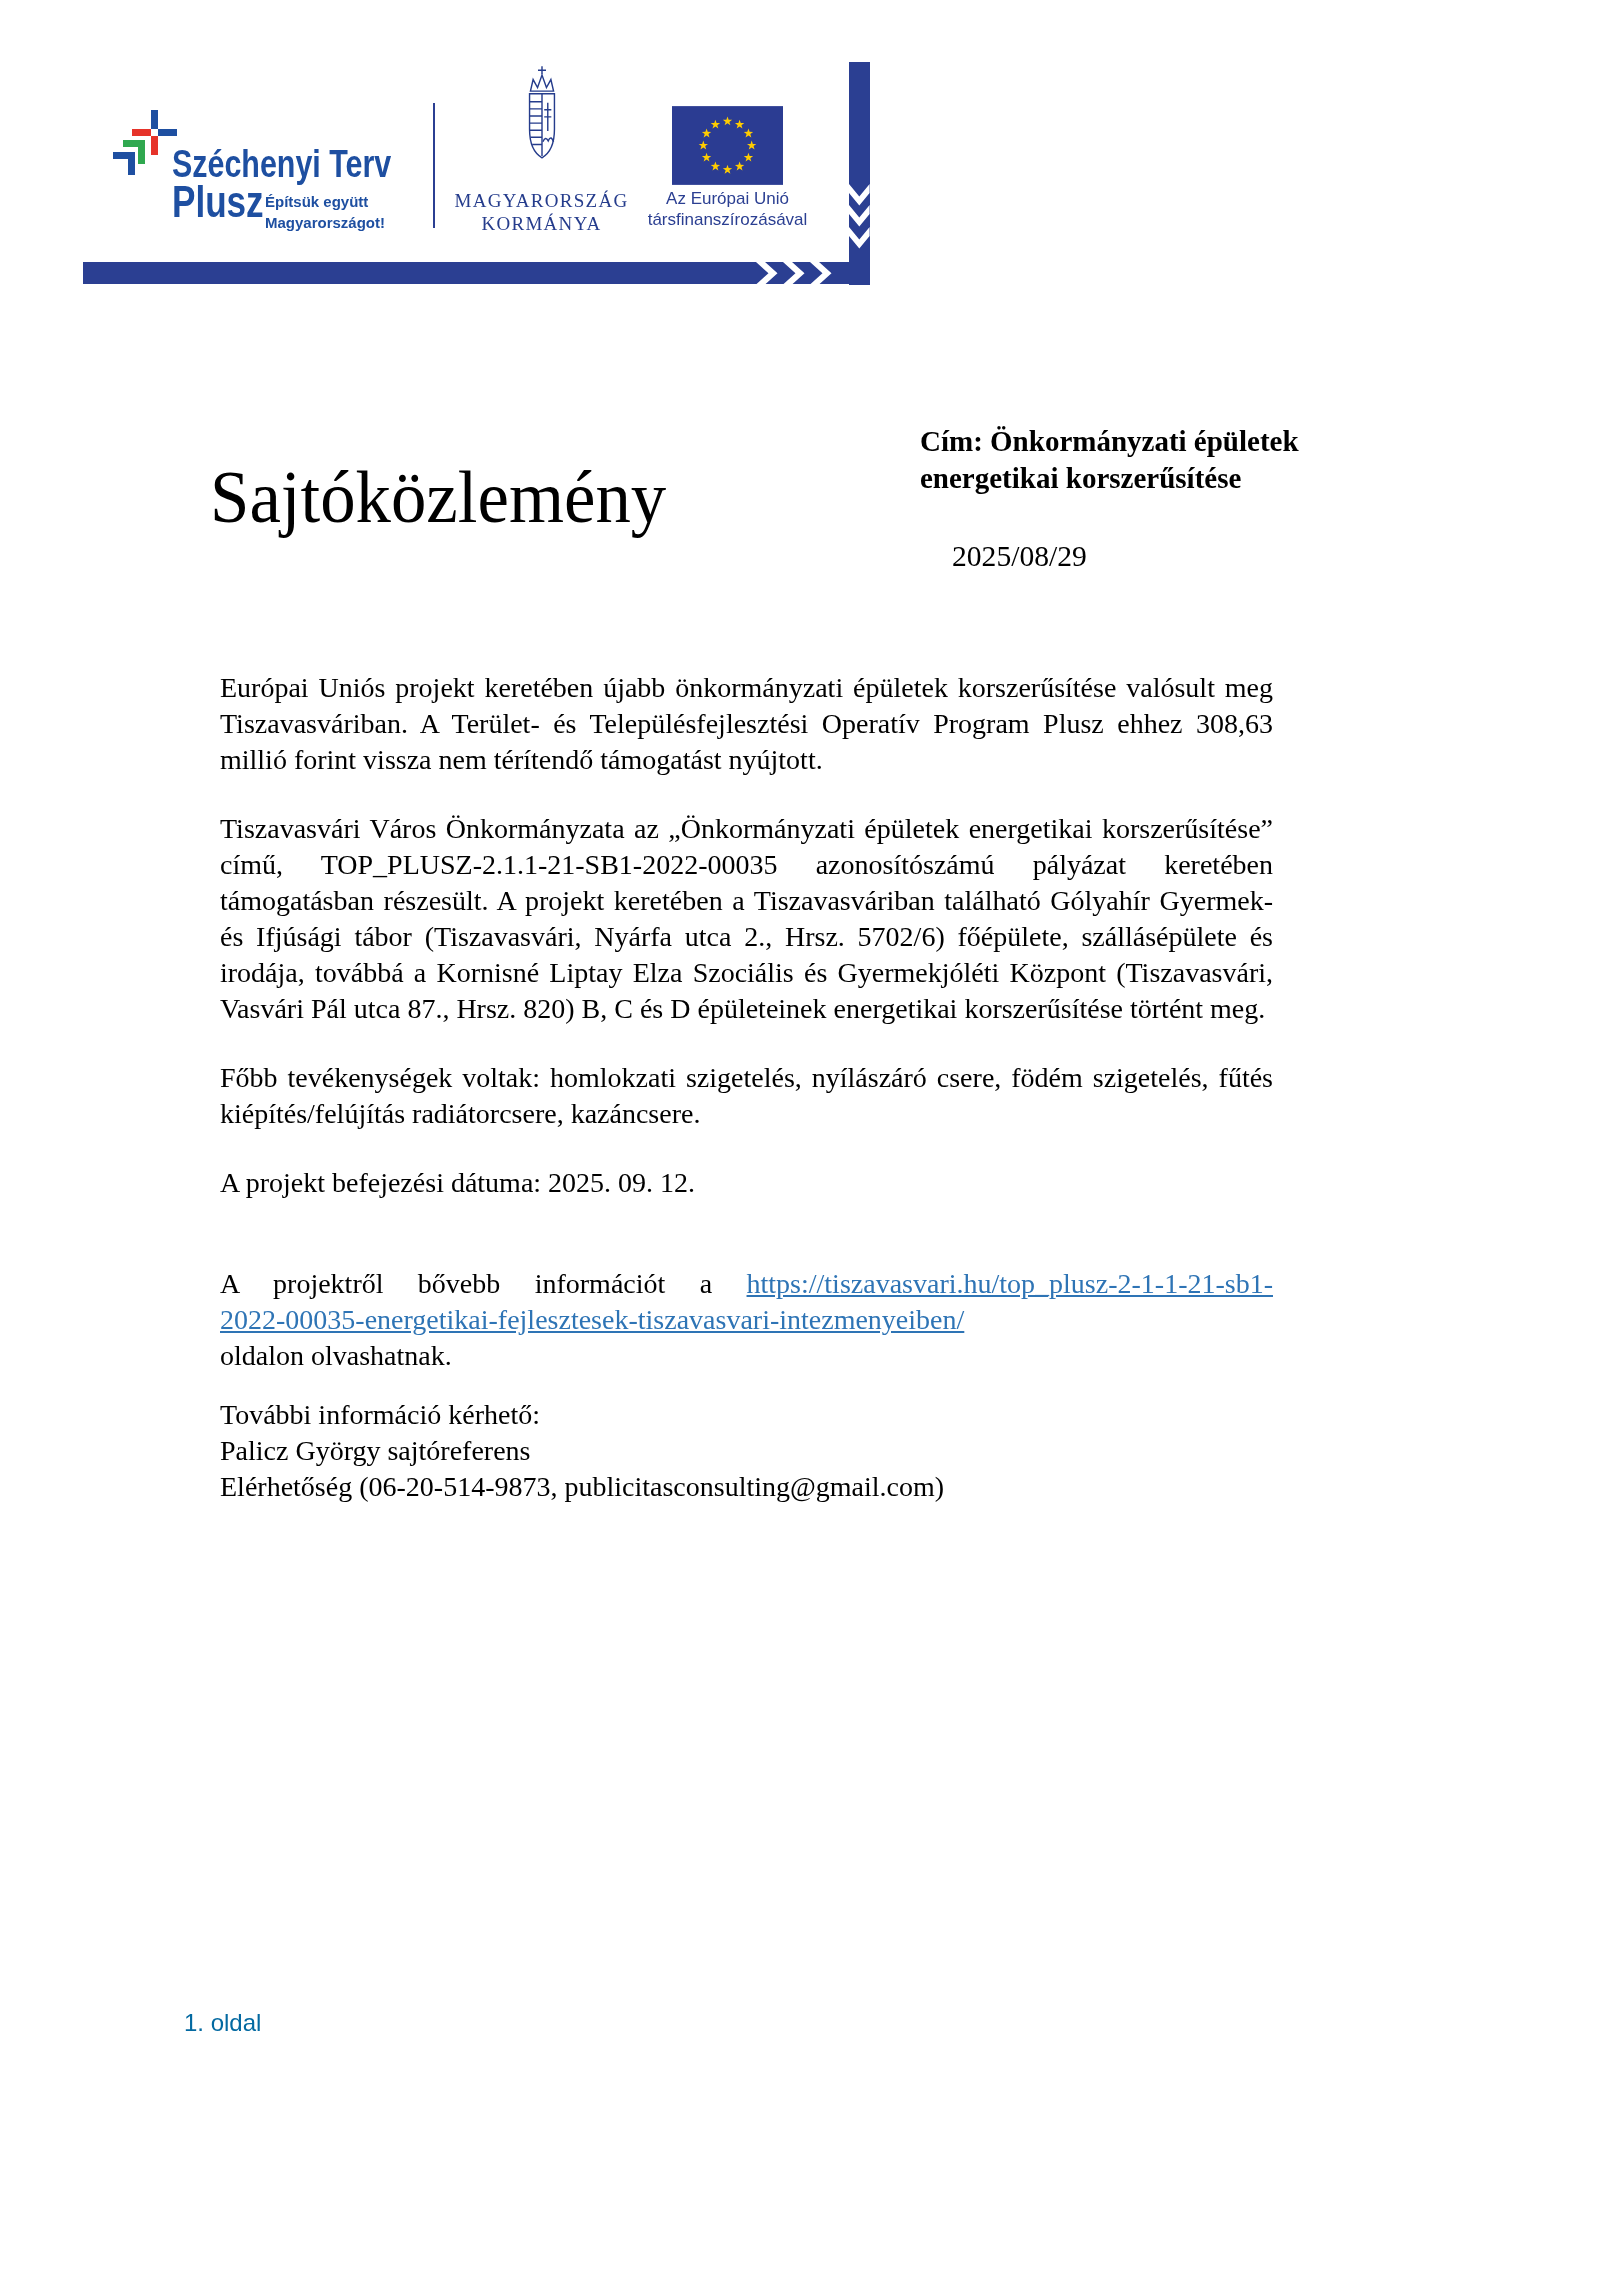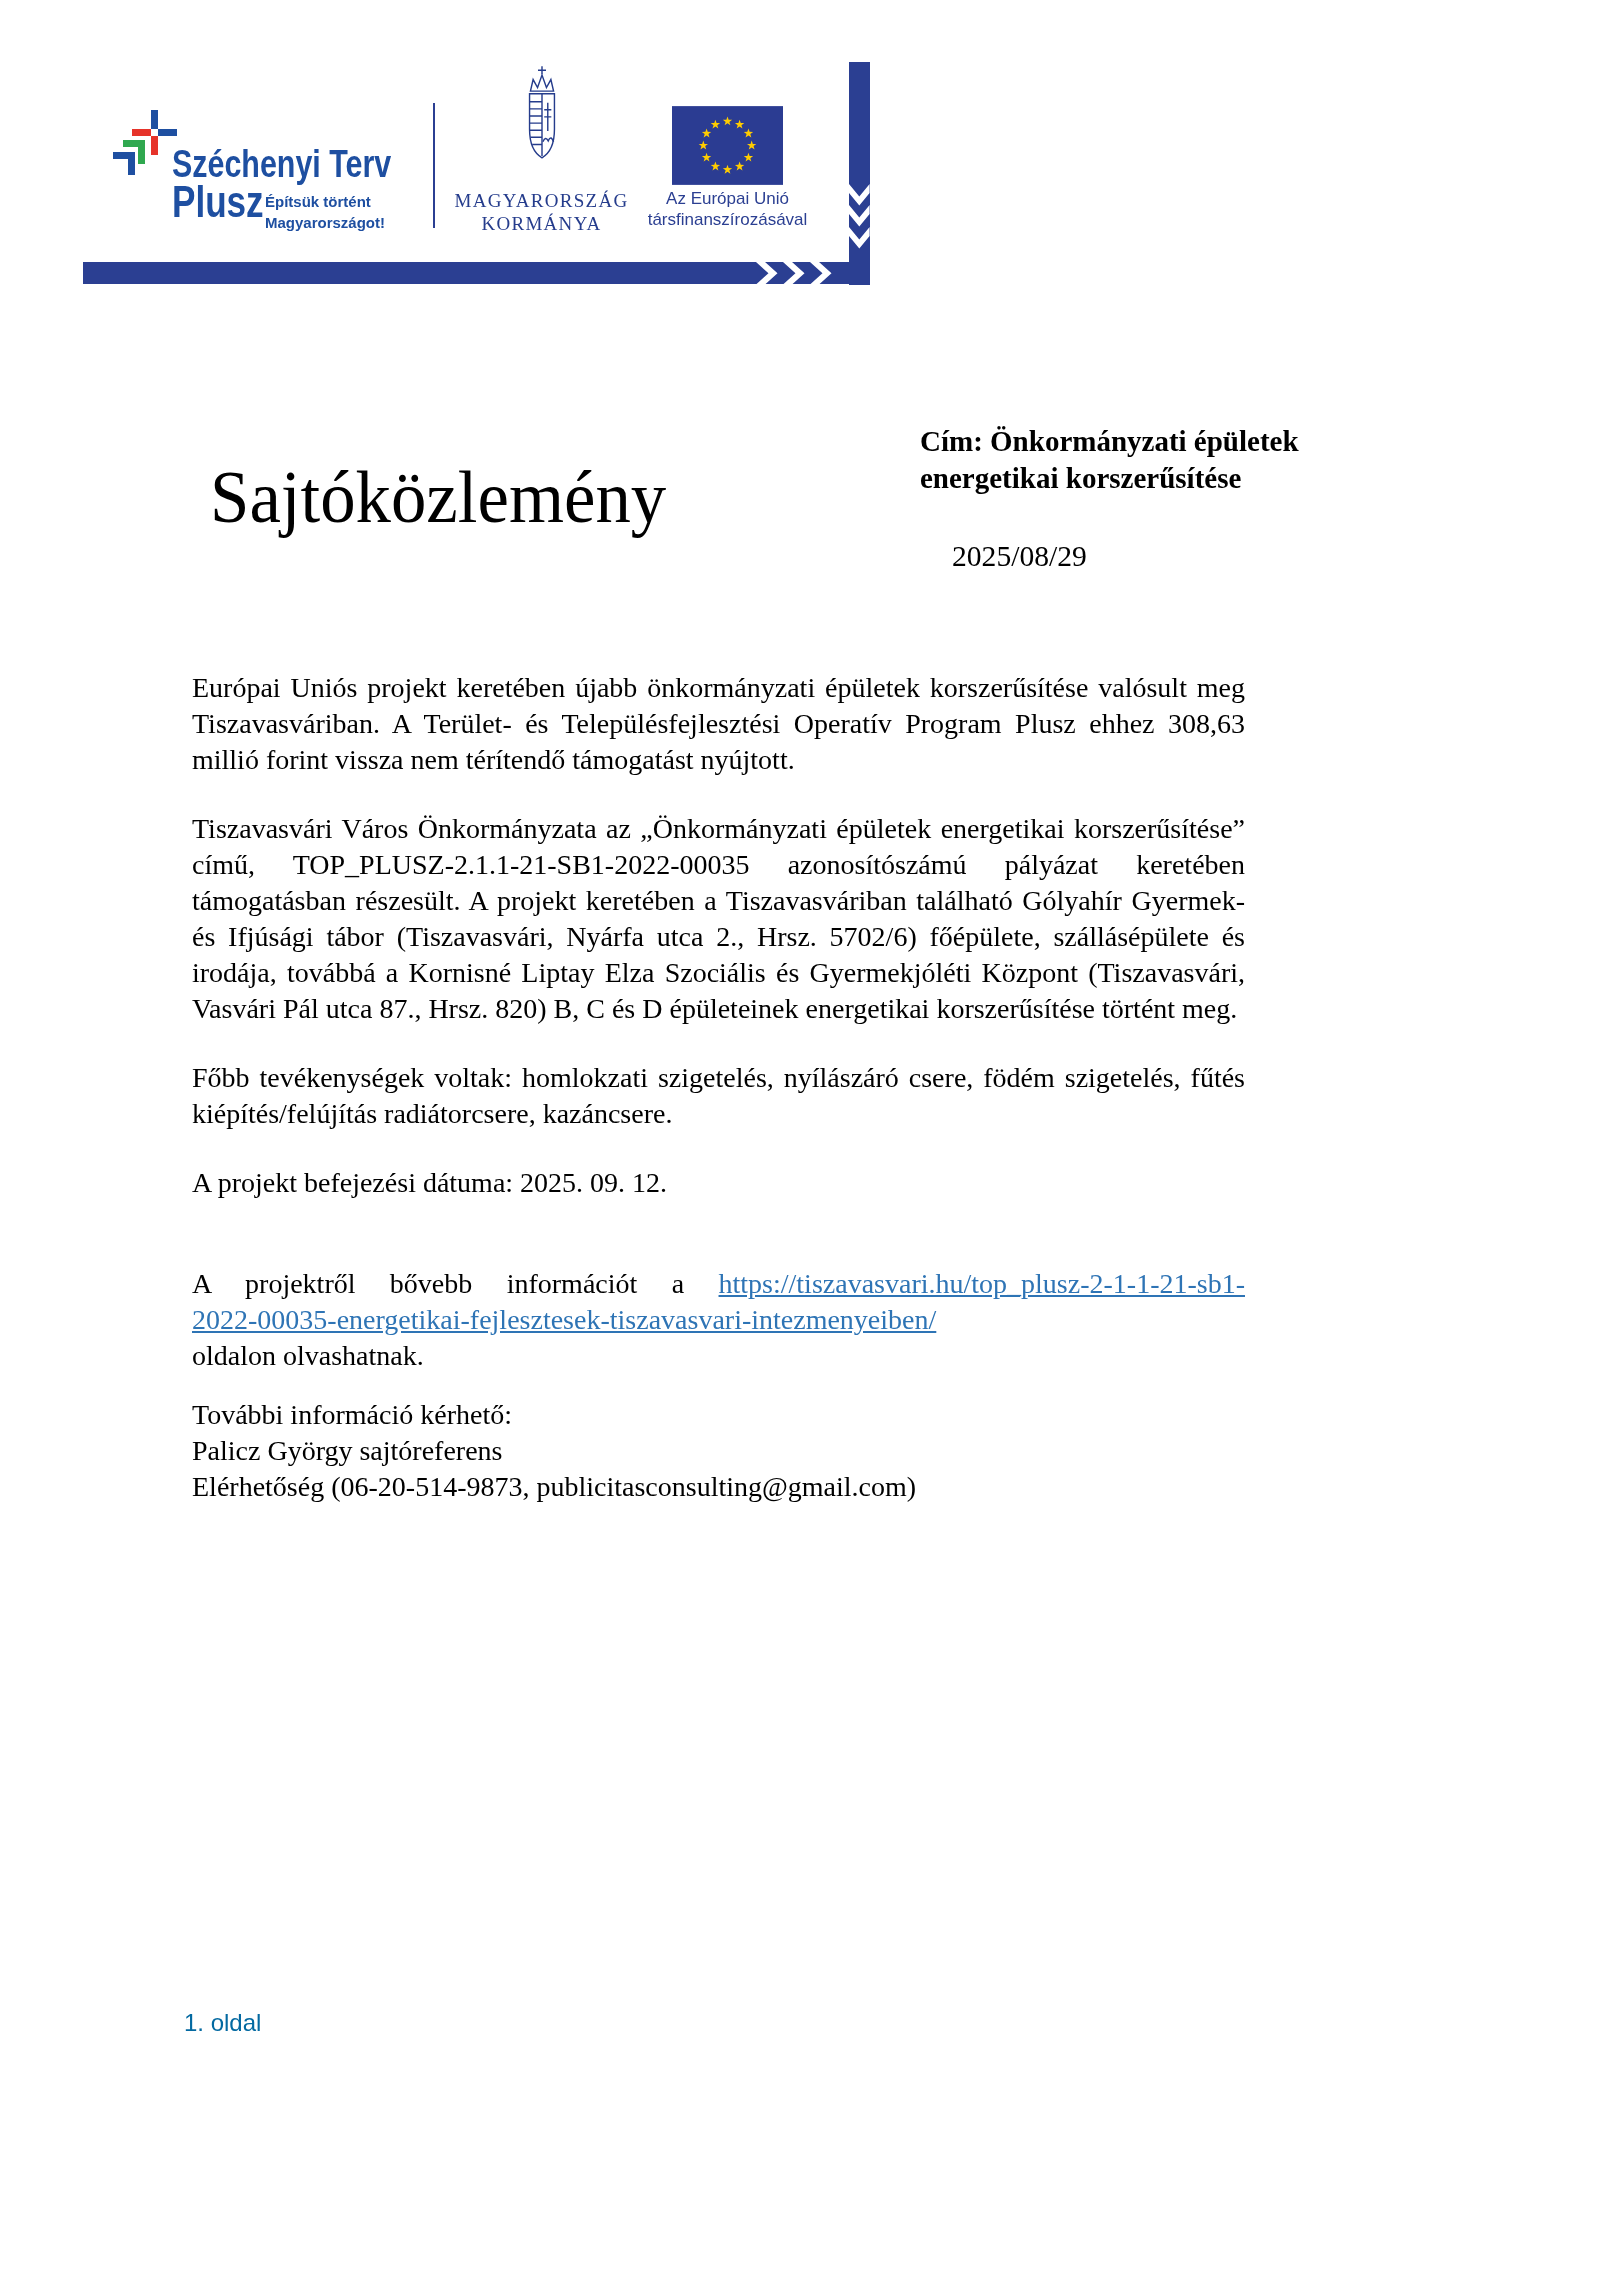"Építsük történt" div.stp-tag { text: történt -> együtt }
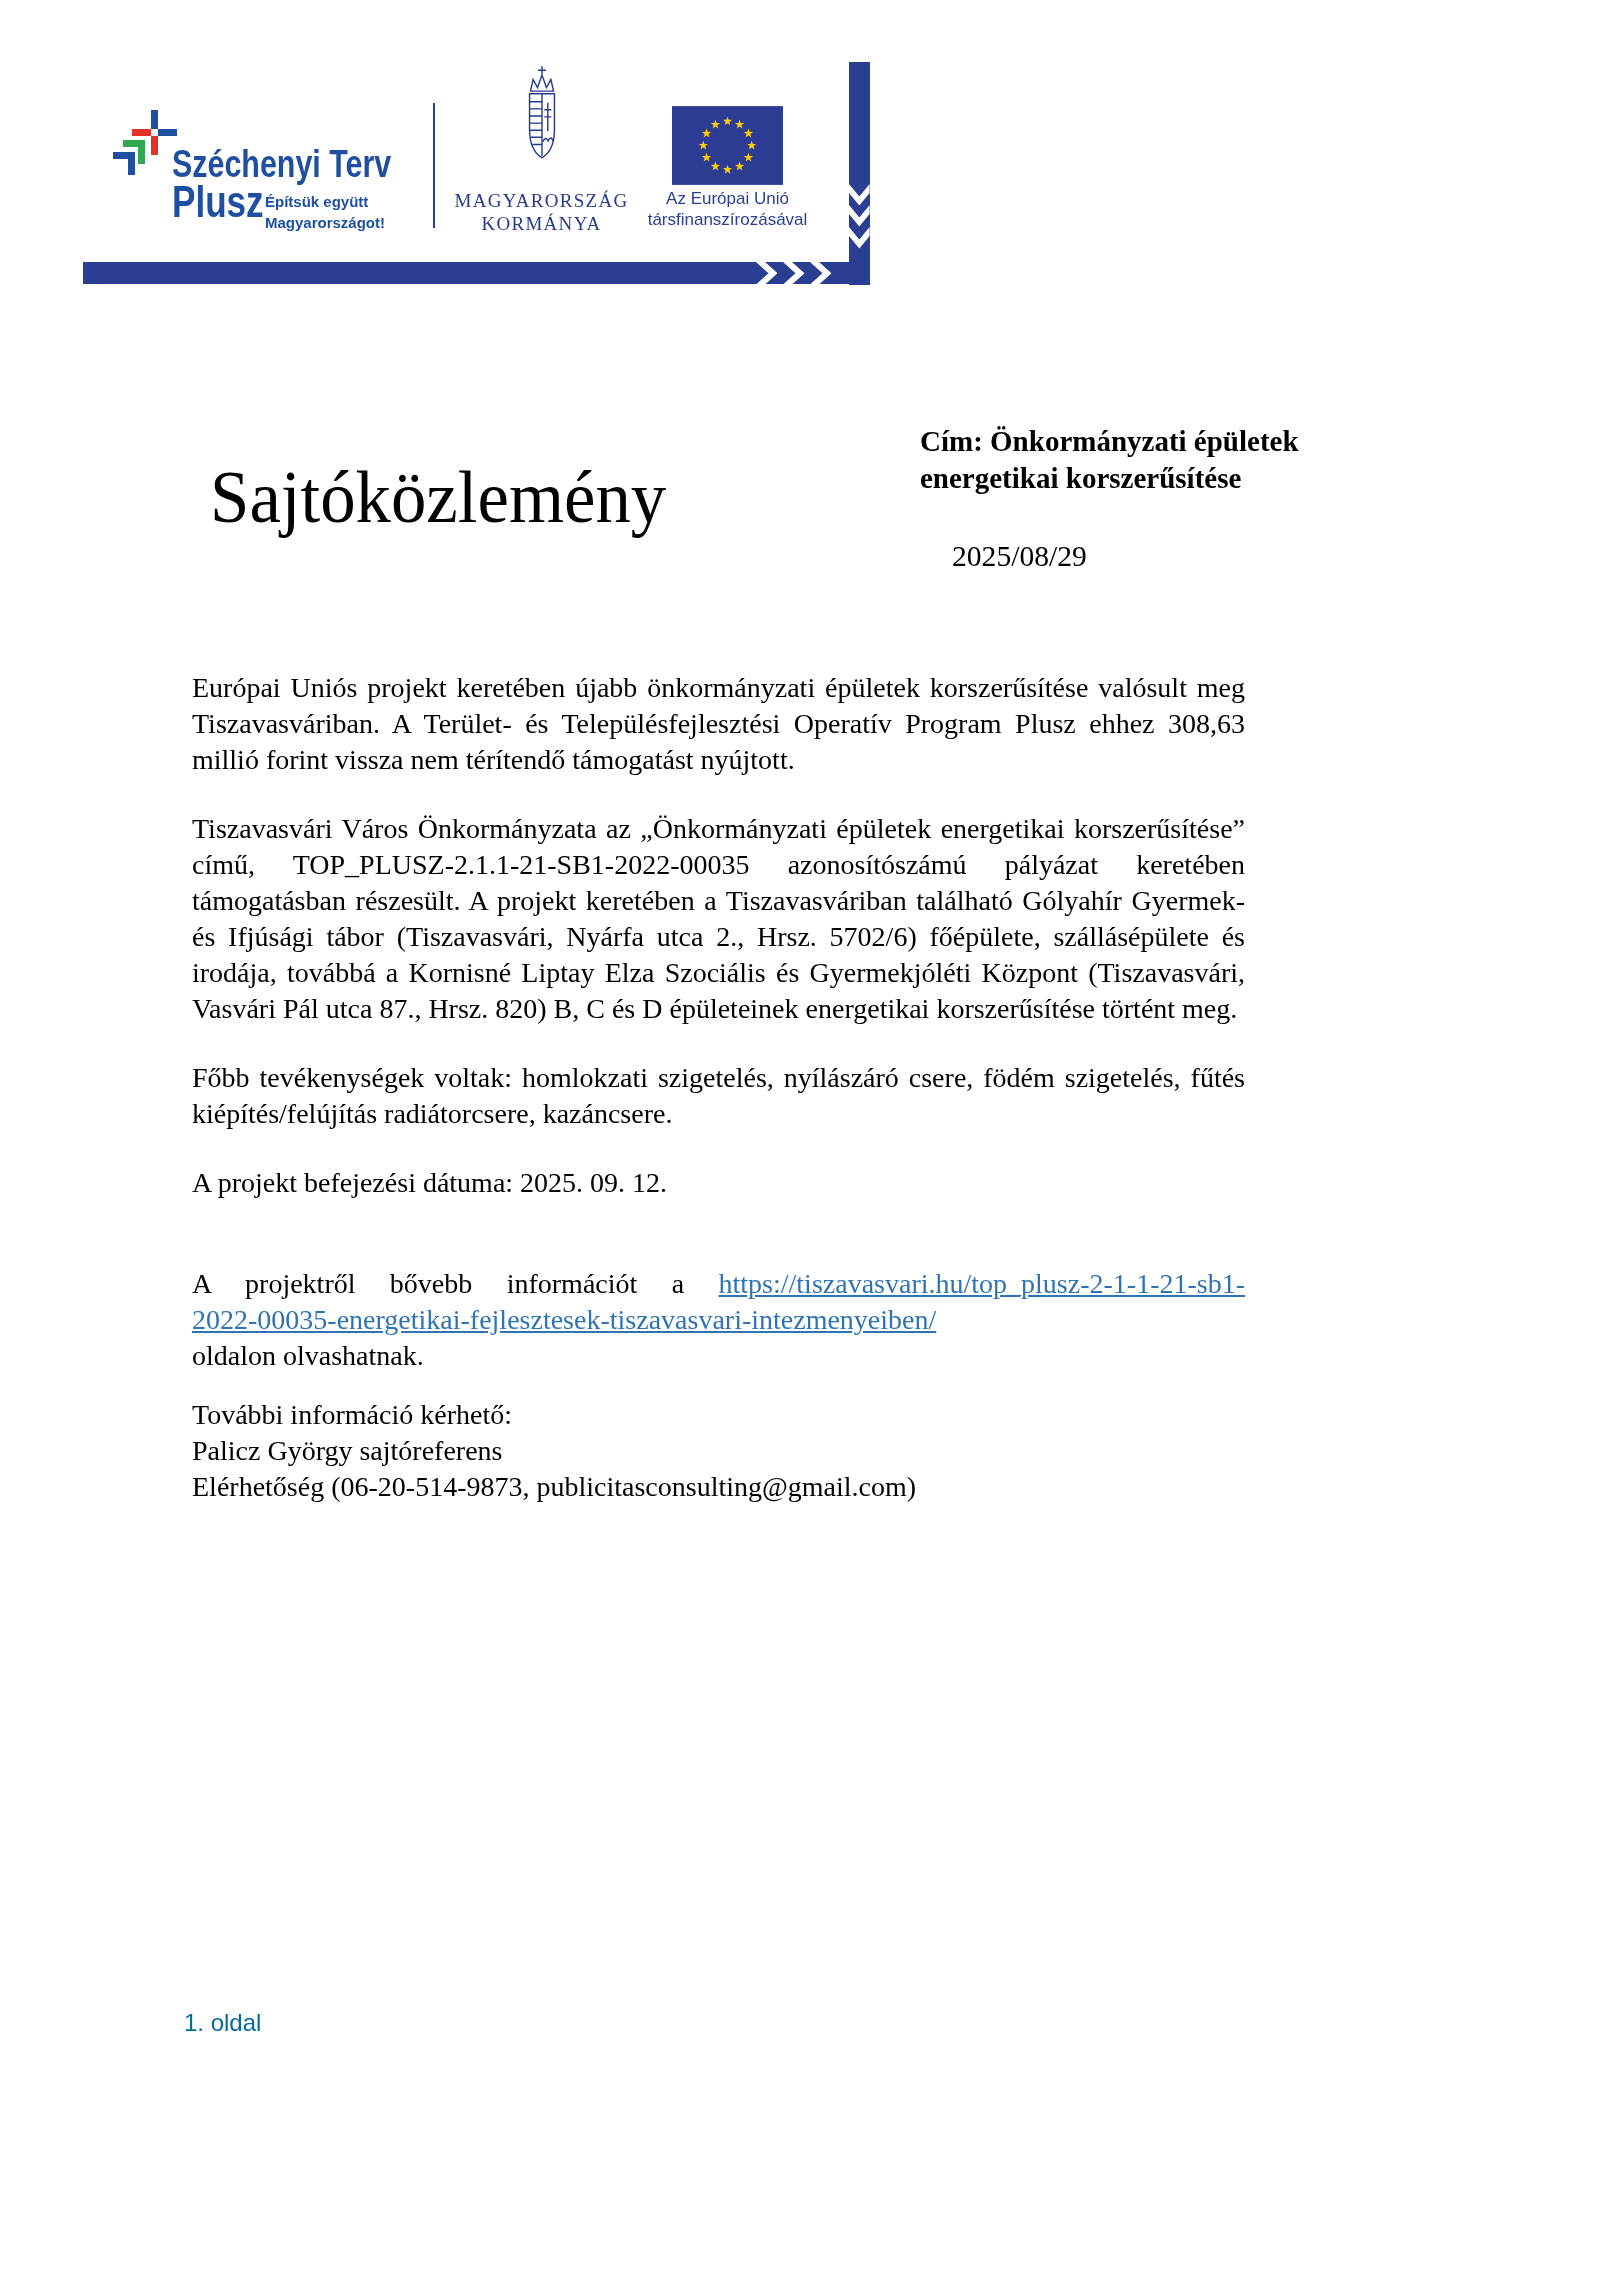"Európai Uniós projekt keretében újabb" .body-text { left: 192px -> 220px }
